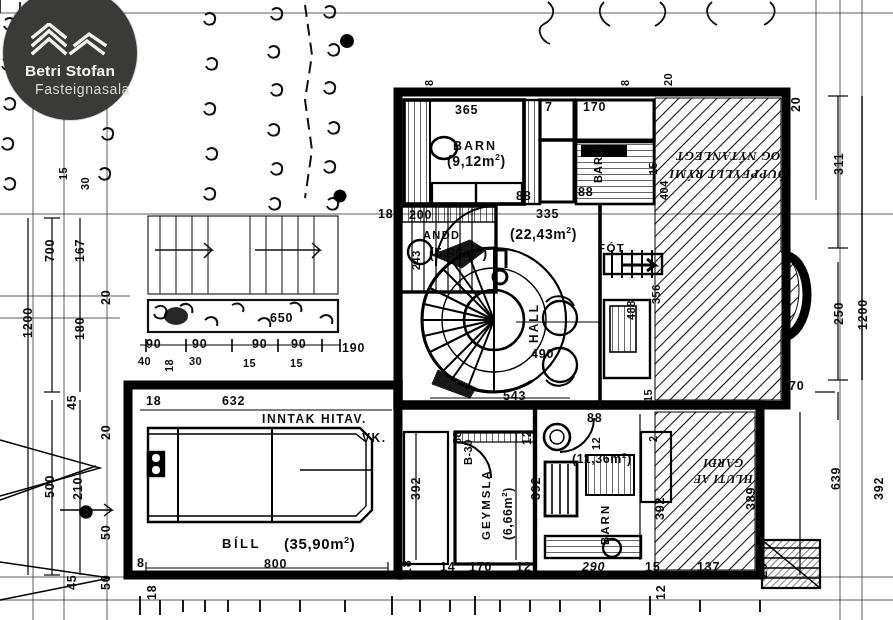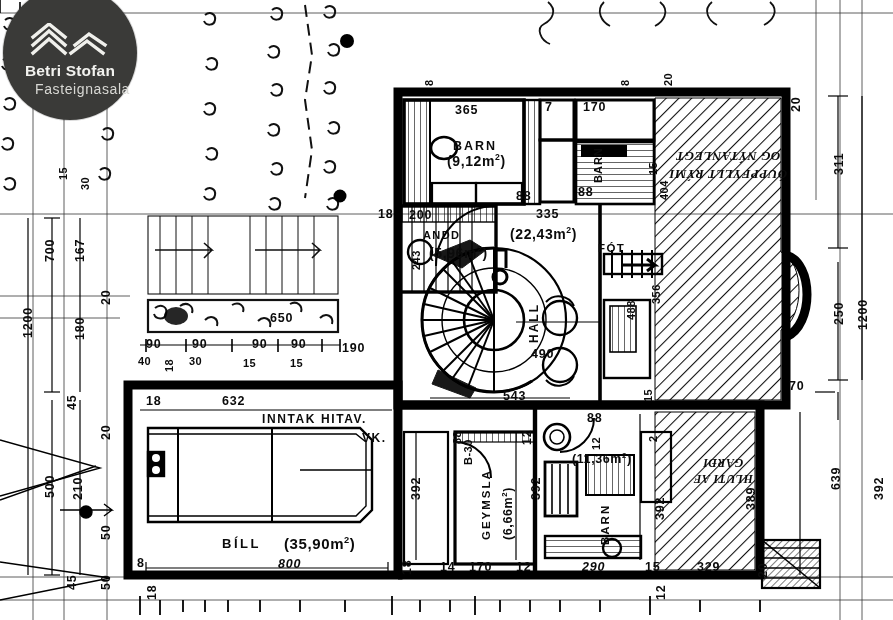"800" div.lbl { font-style: italic -> none; left: 278px -> 264px }
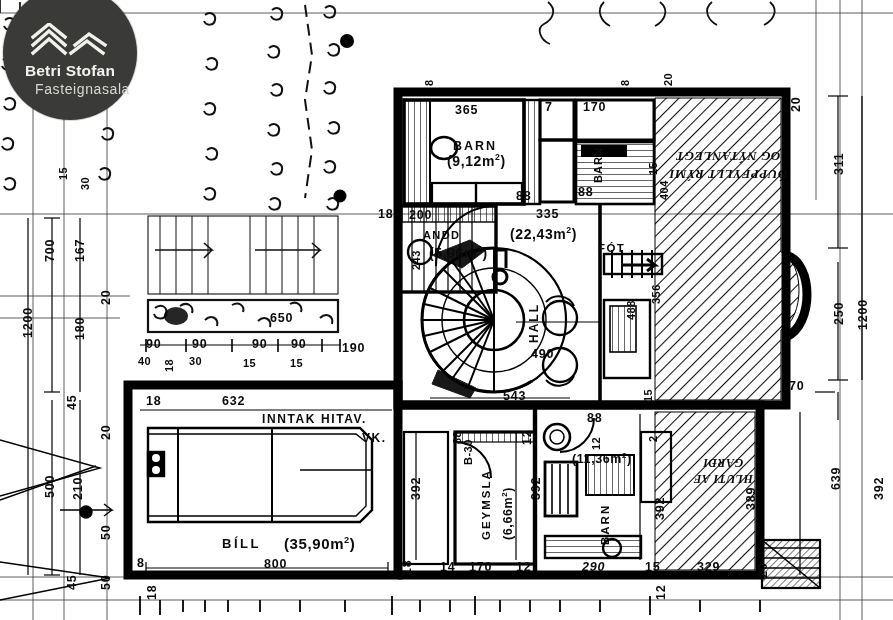"329" div.lbl { text: 329 -> 137 }
